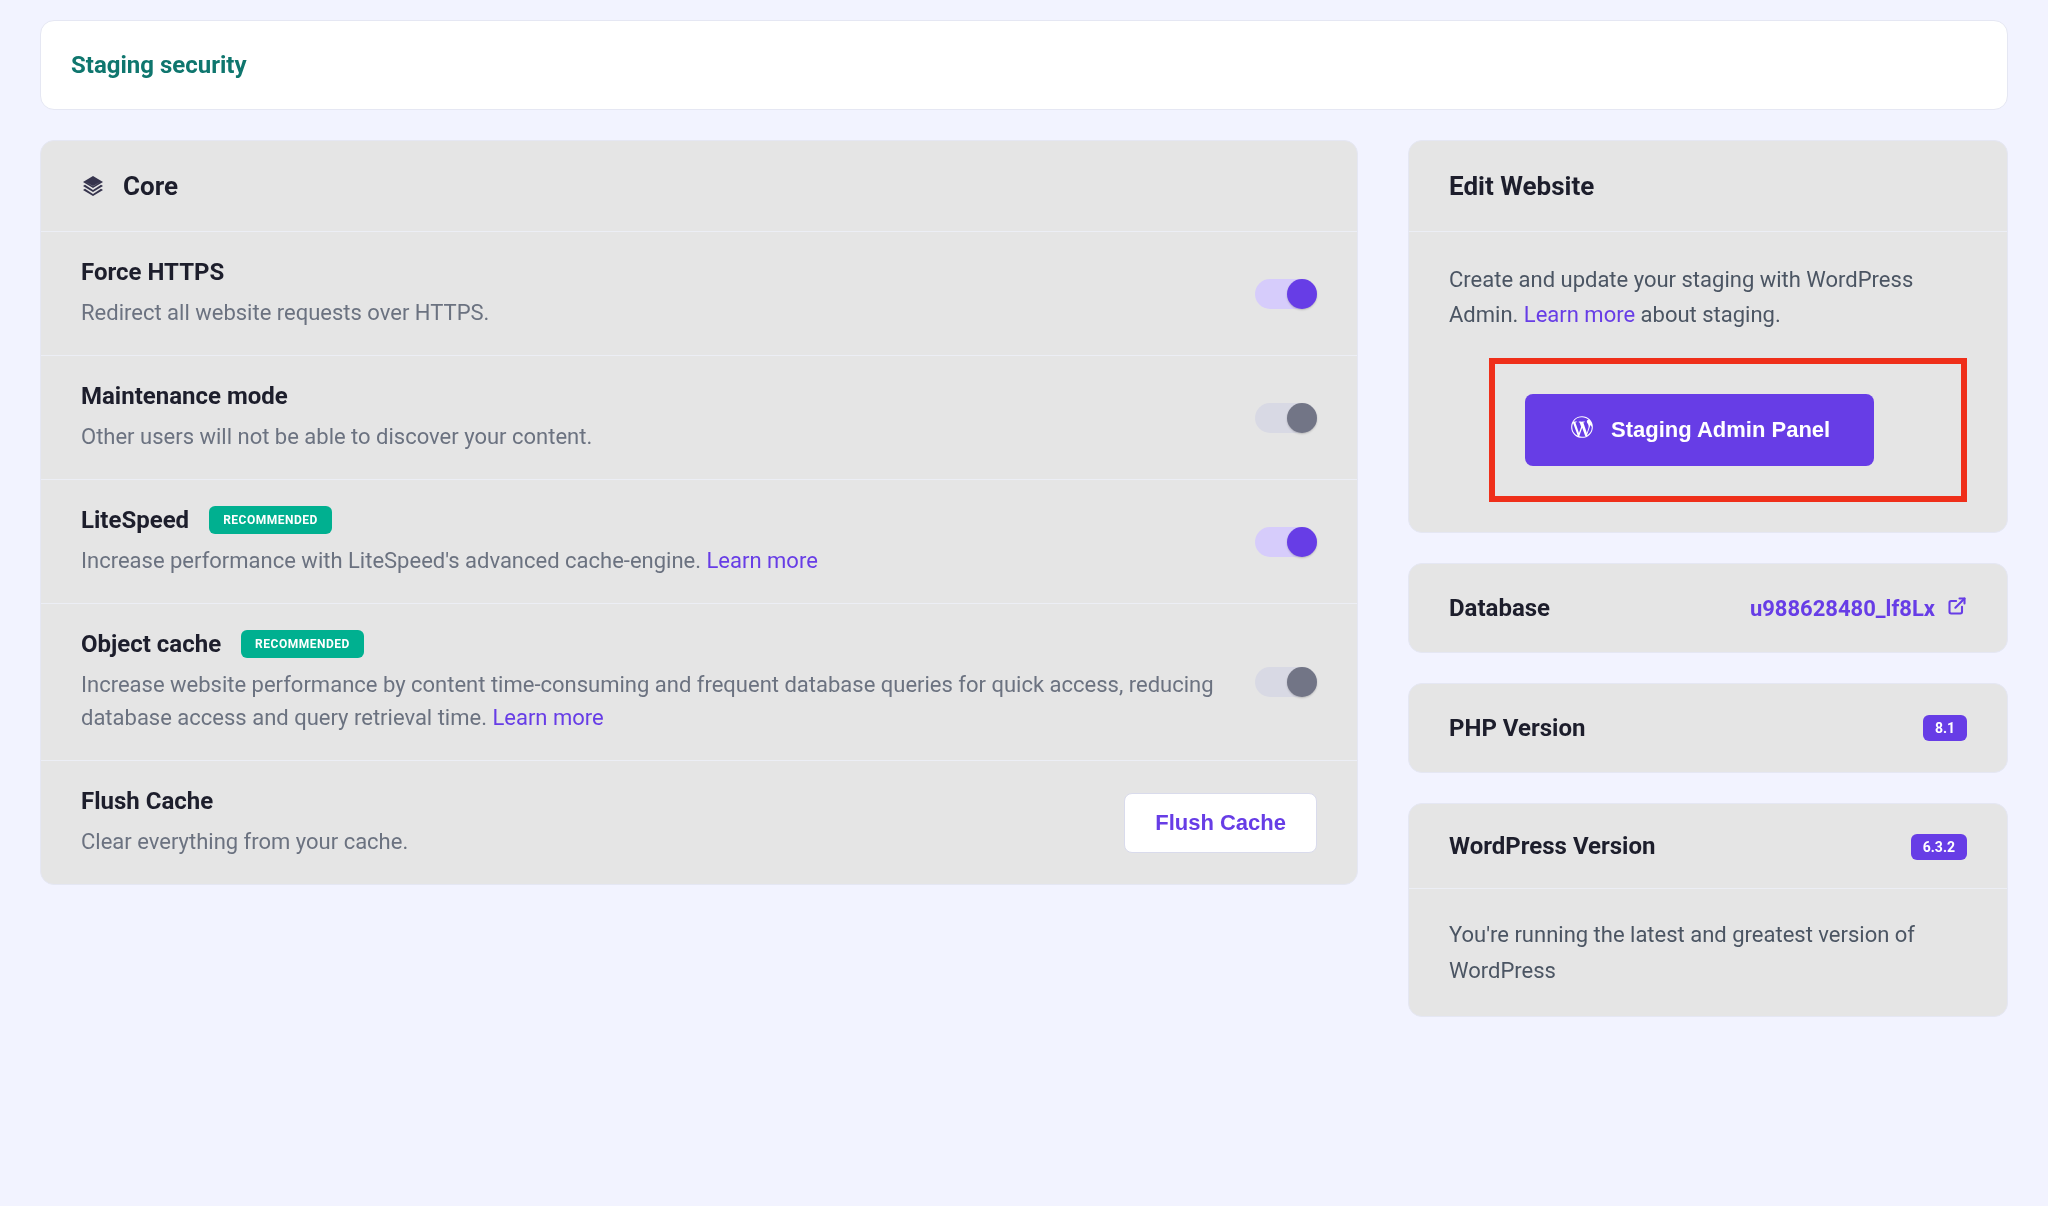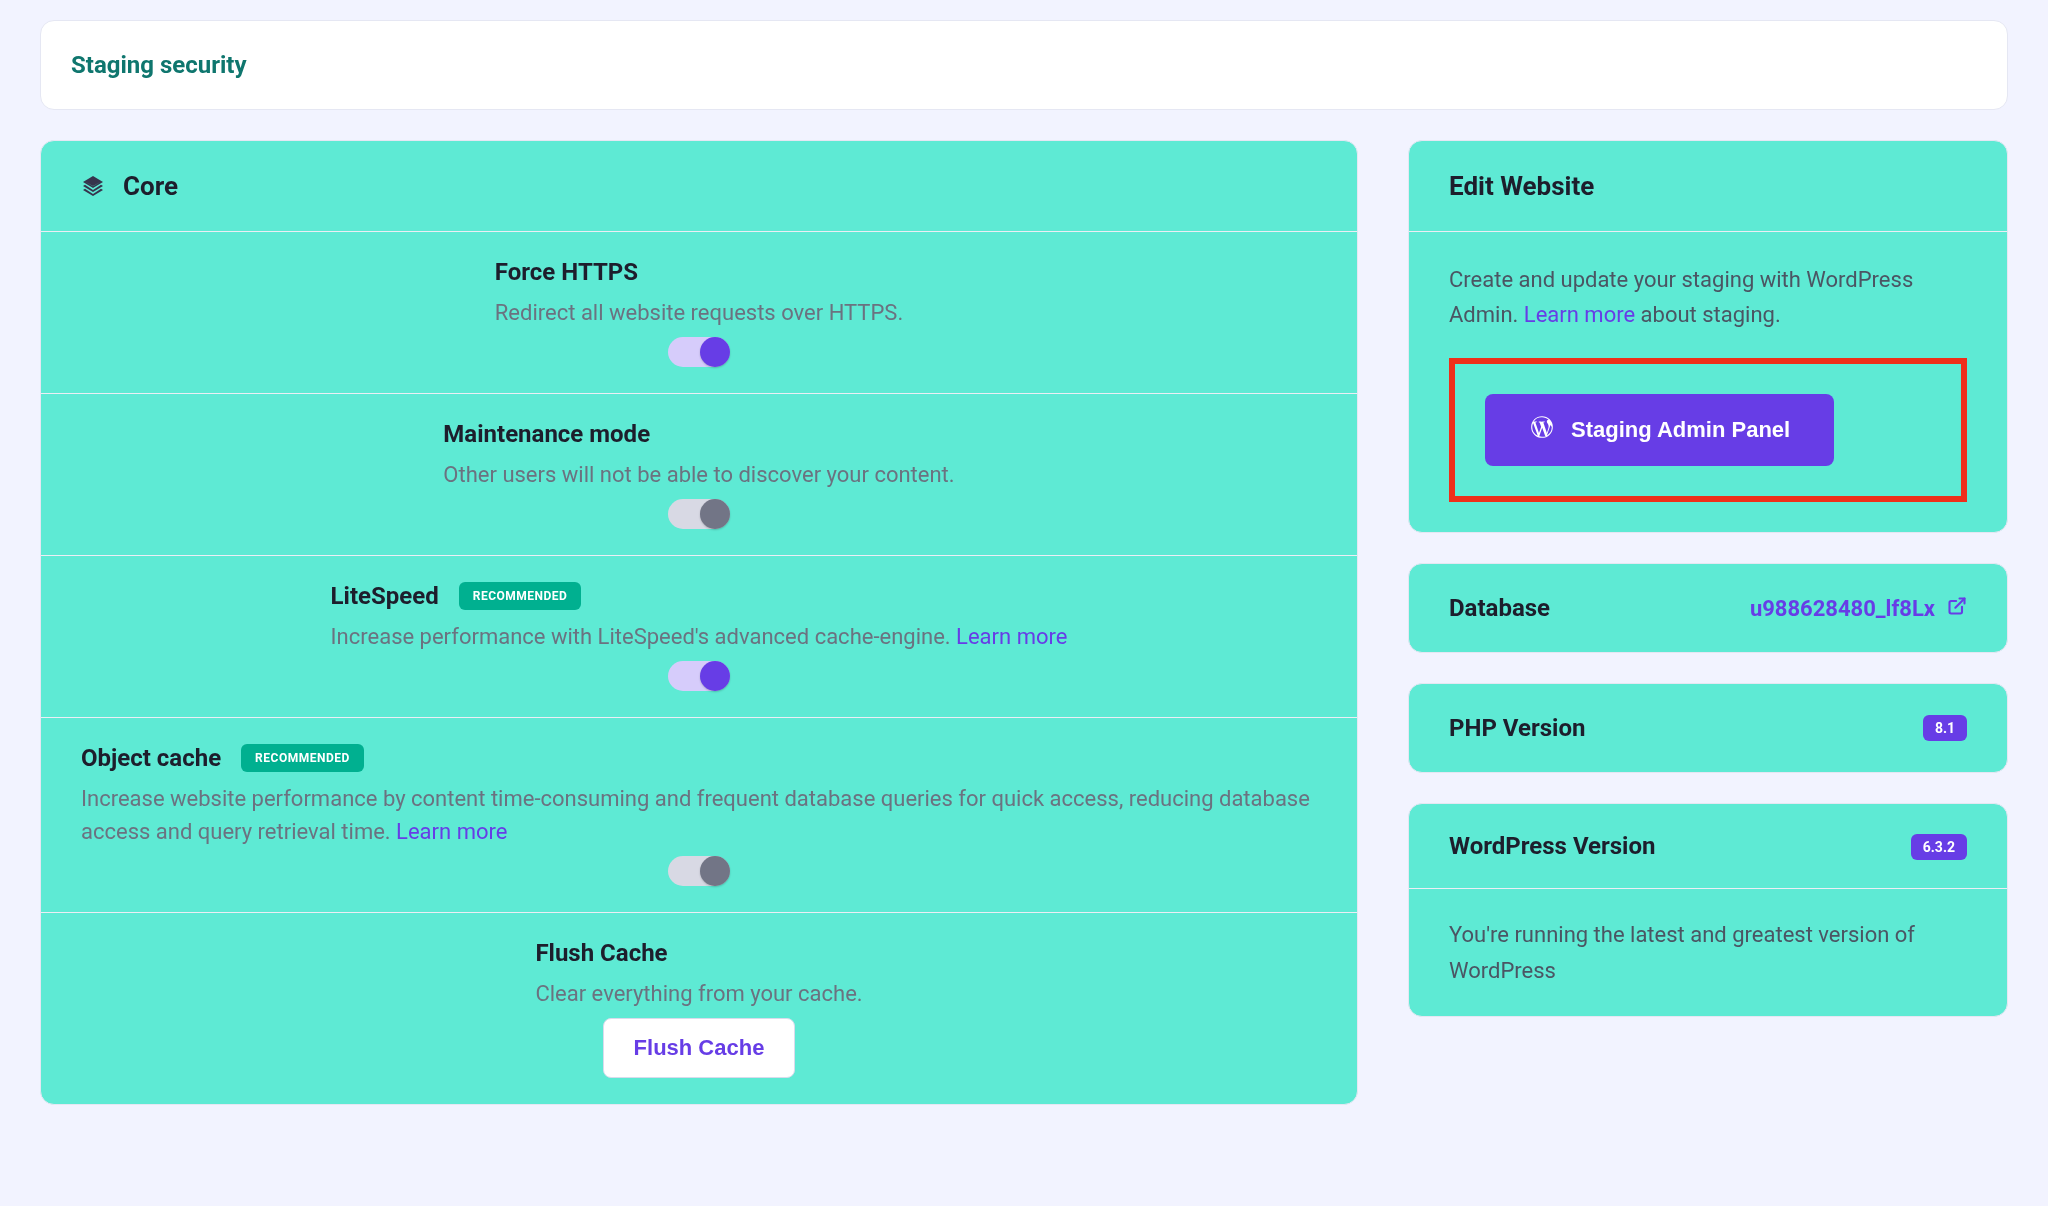"Core" .card { background: #5eead4 -> #e5e5e5 }
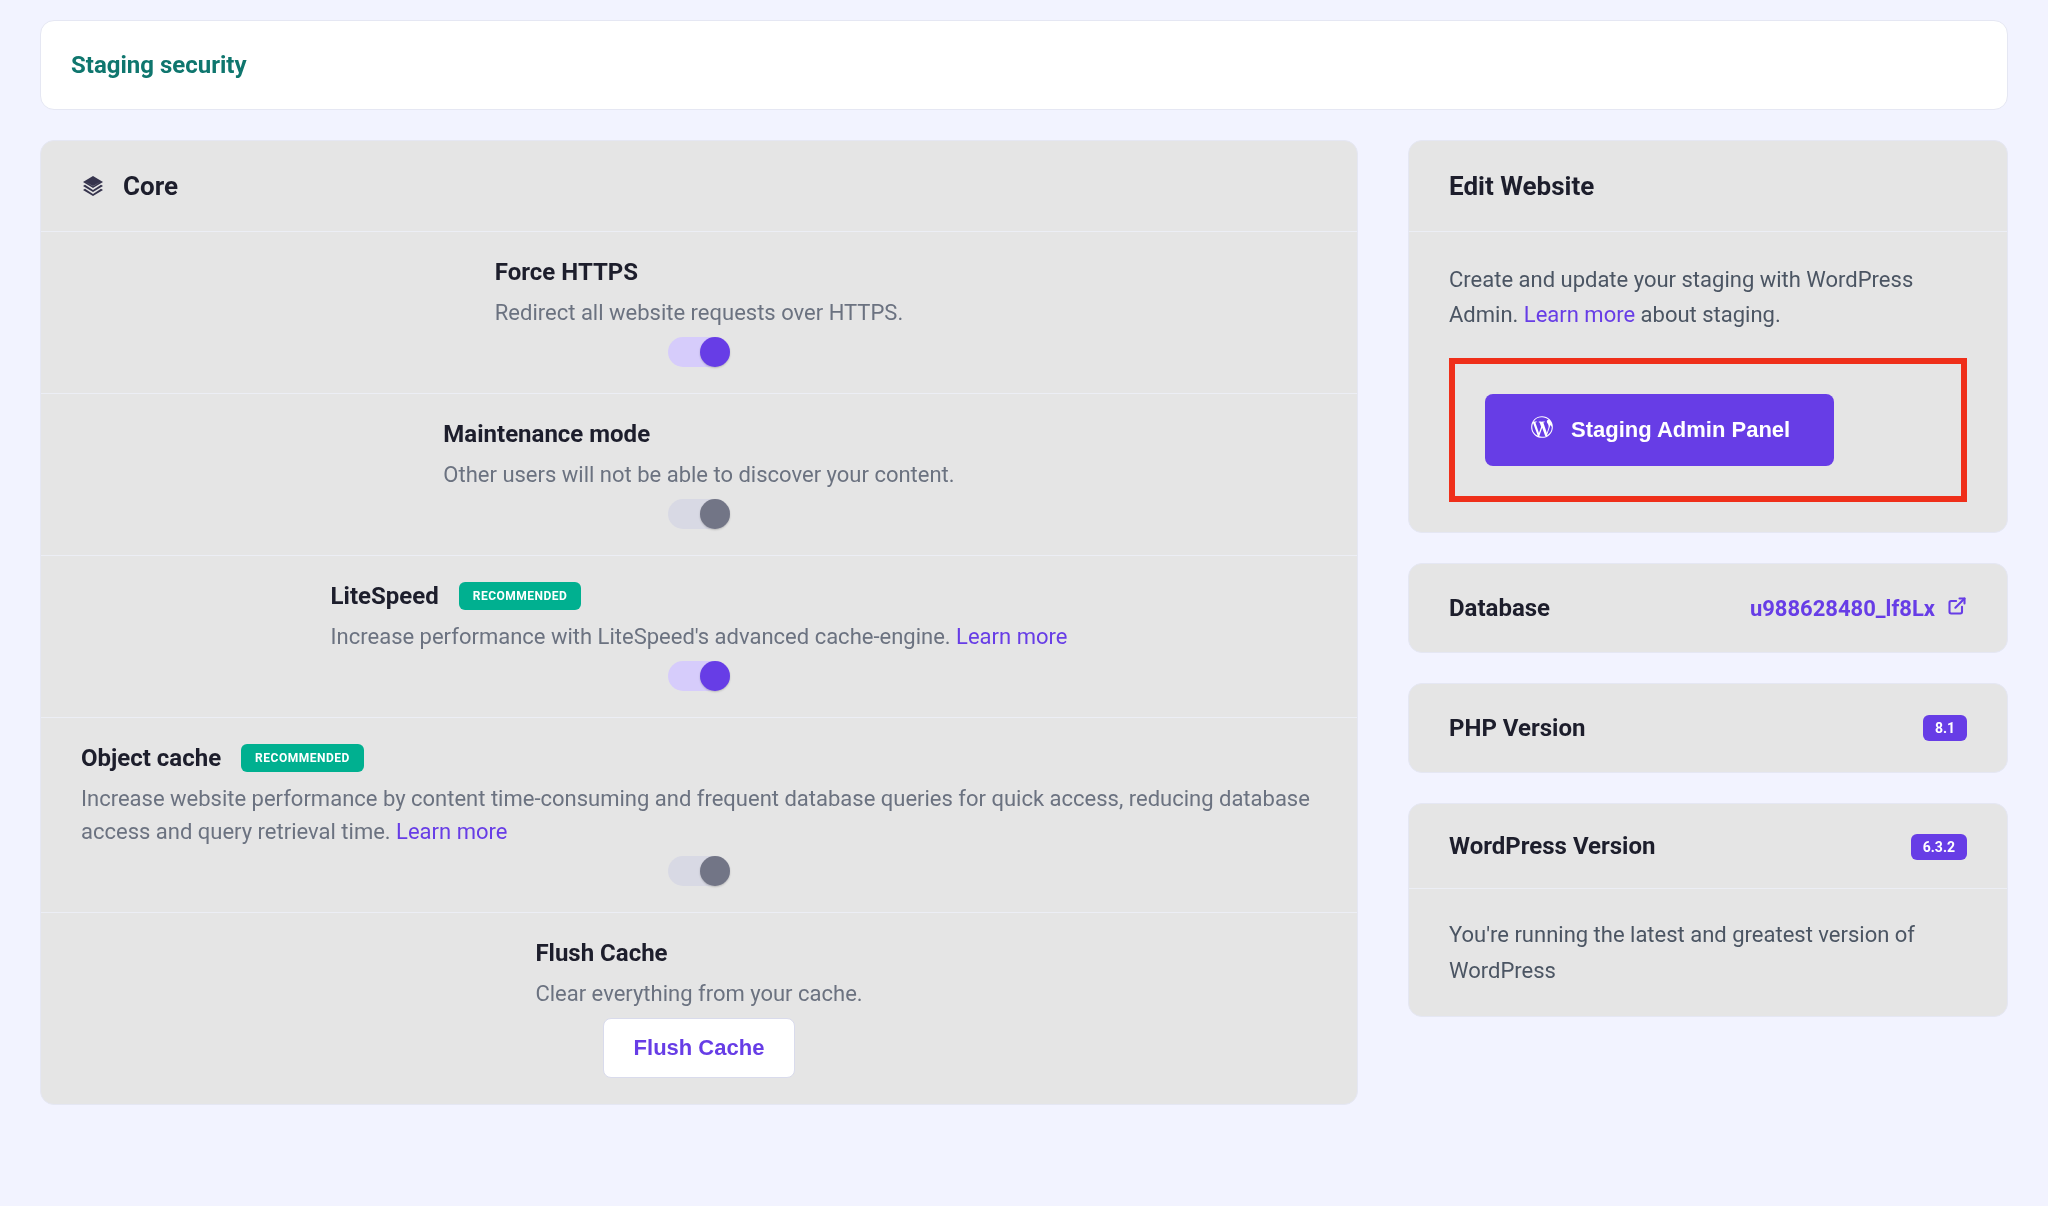"Force HTTPS" .row { flex-direction: column -> none }
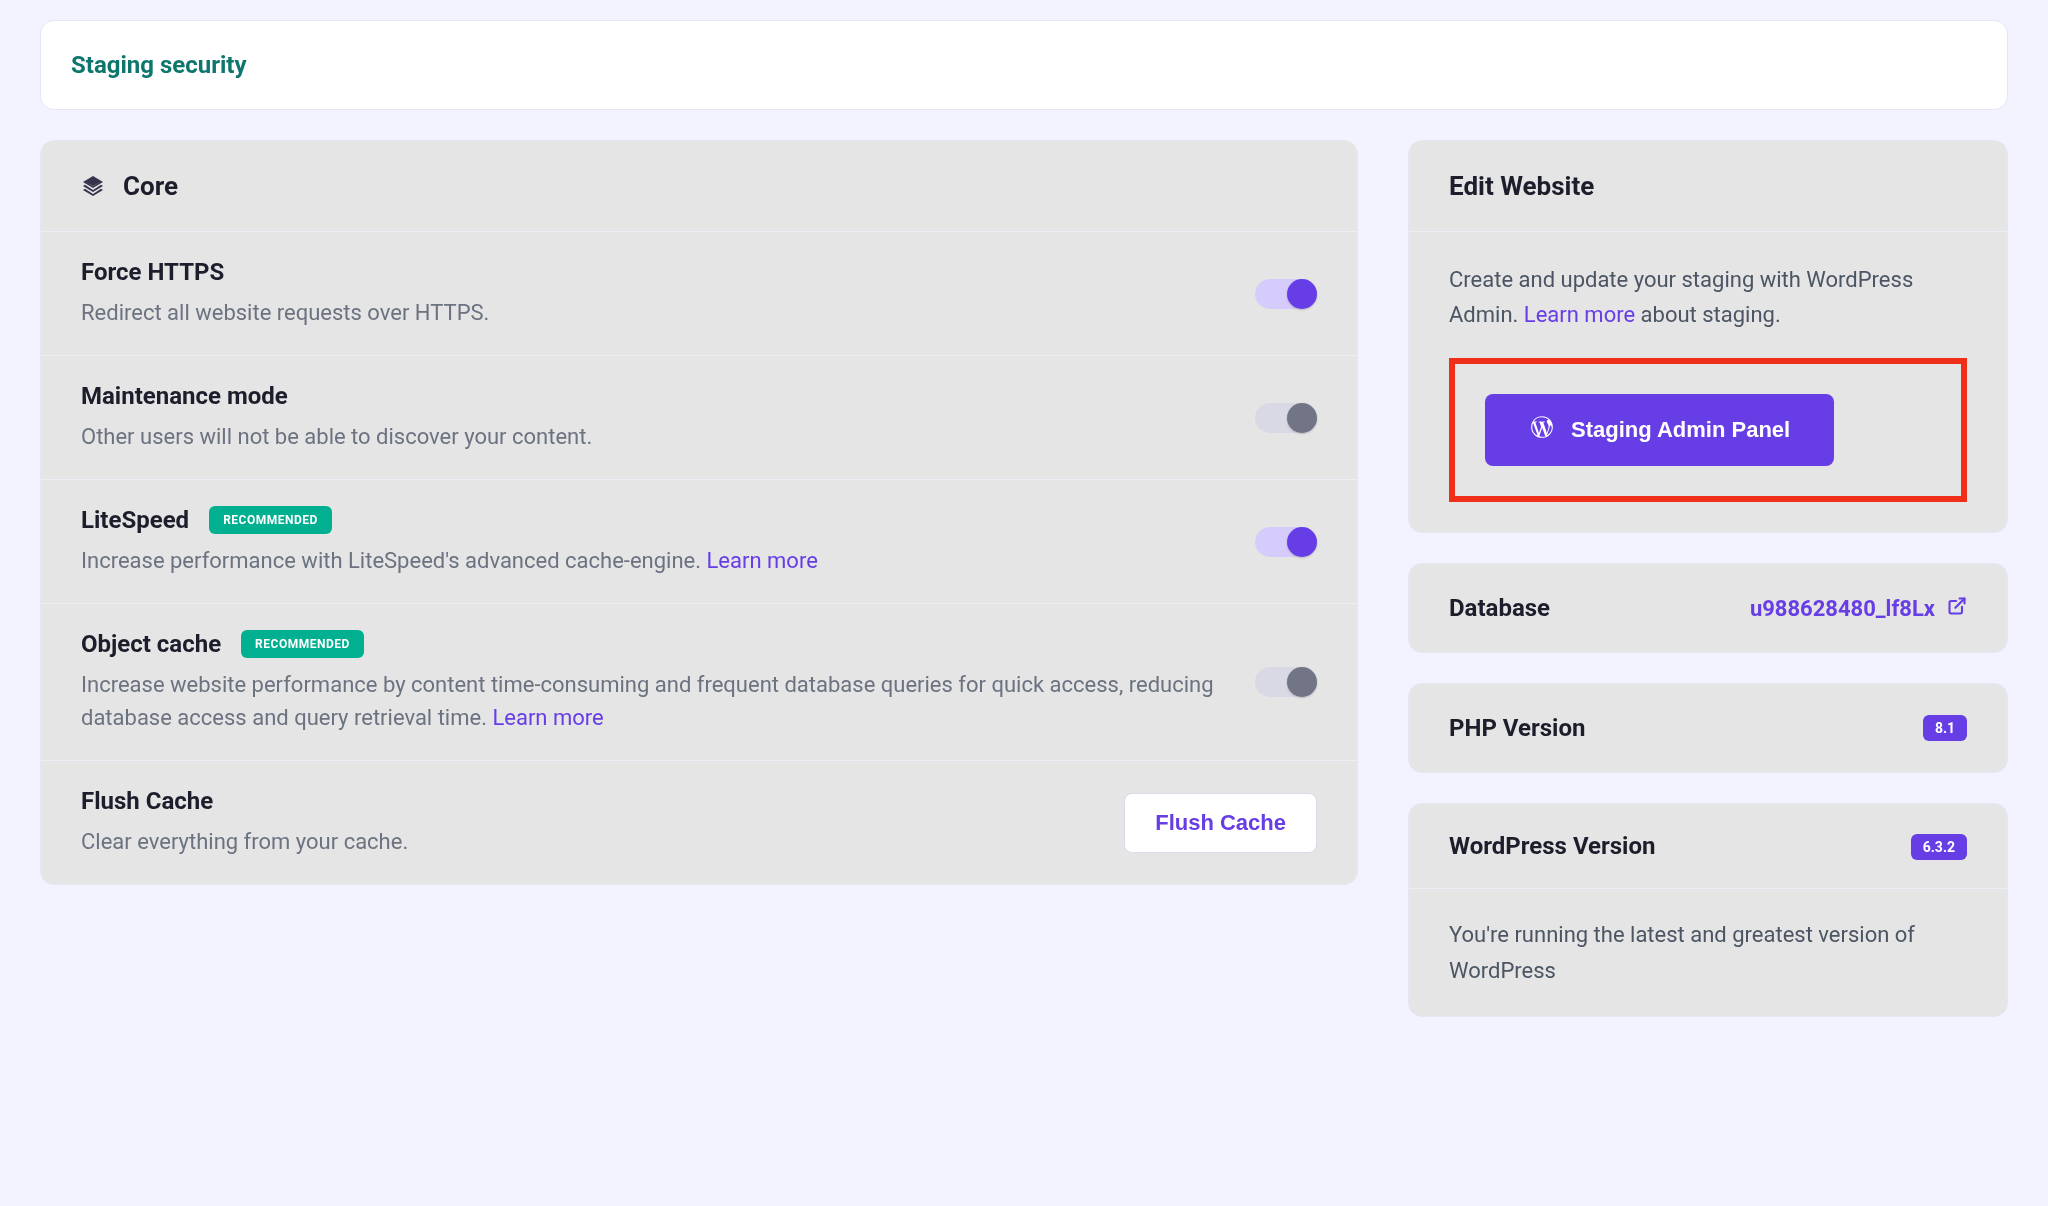"Staging Admin Panel" .highlight-box { margin-left: none -> 40px }
